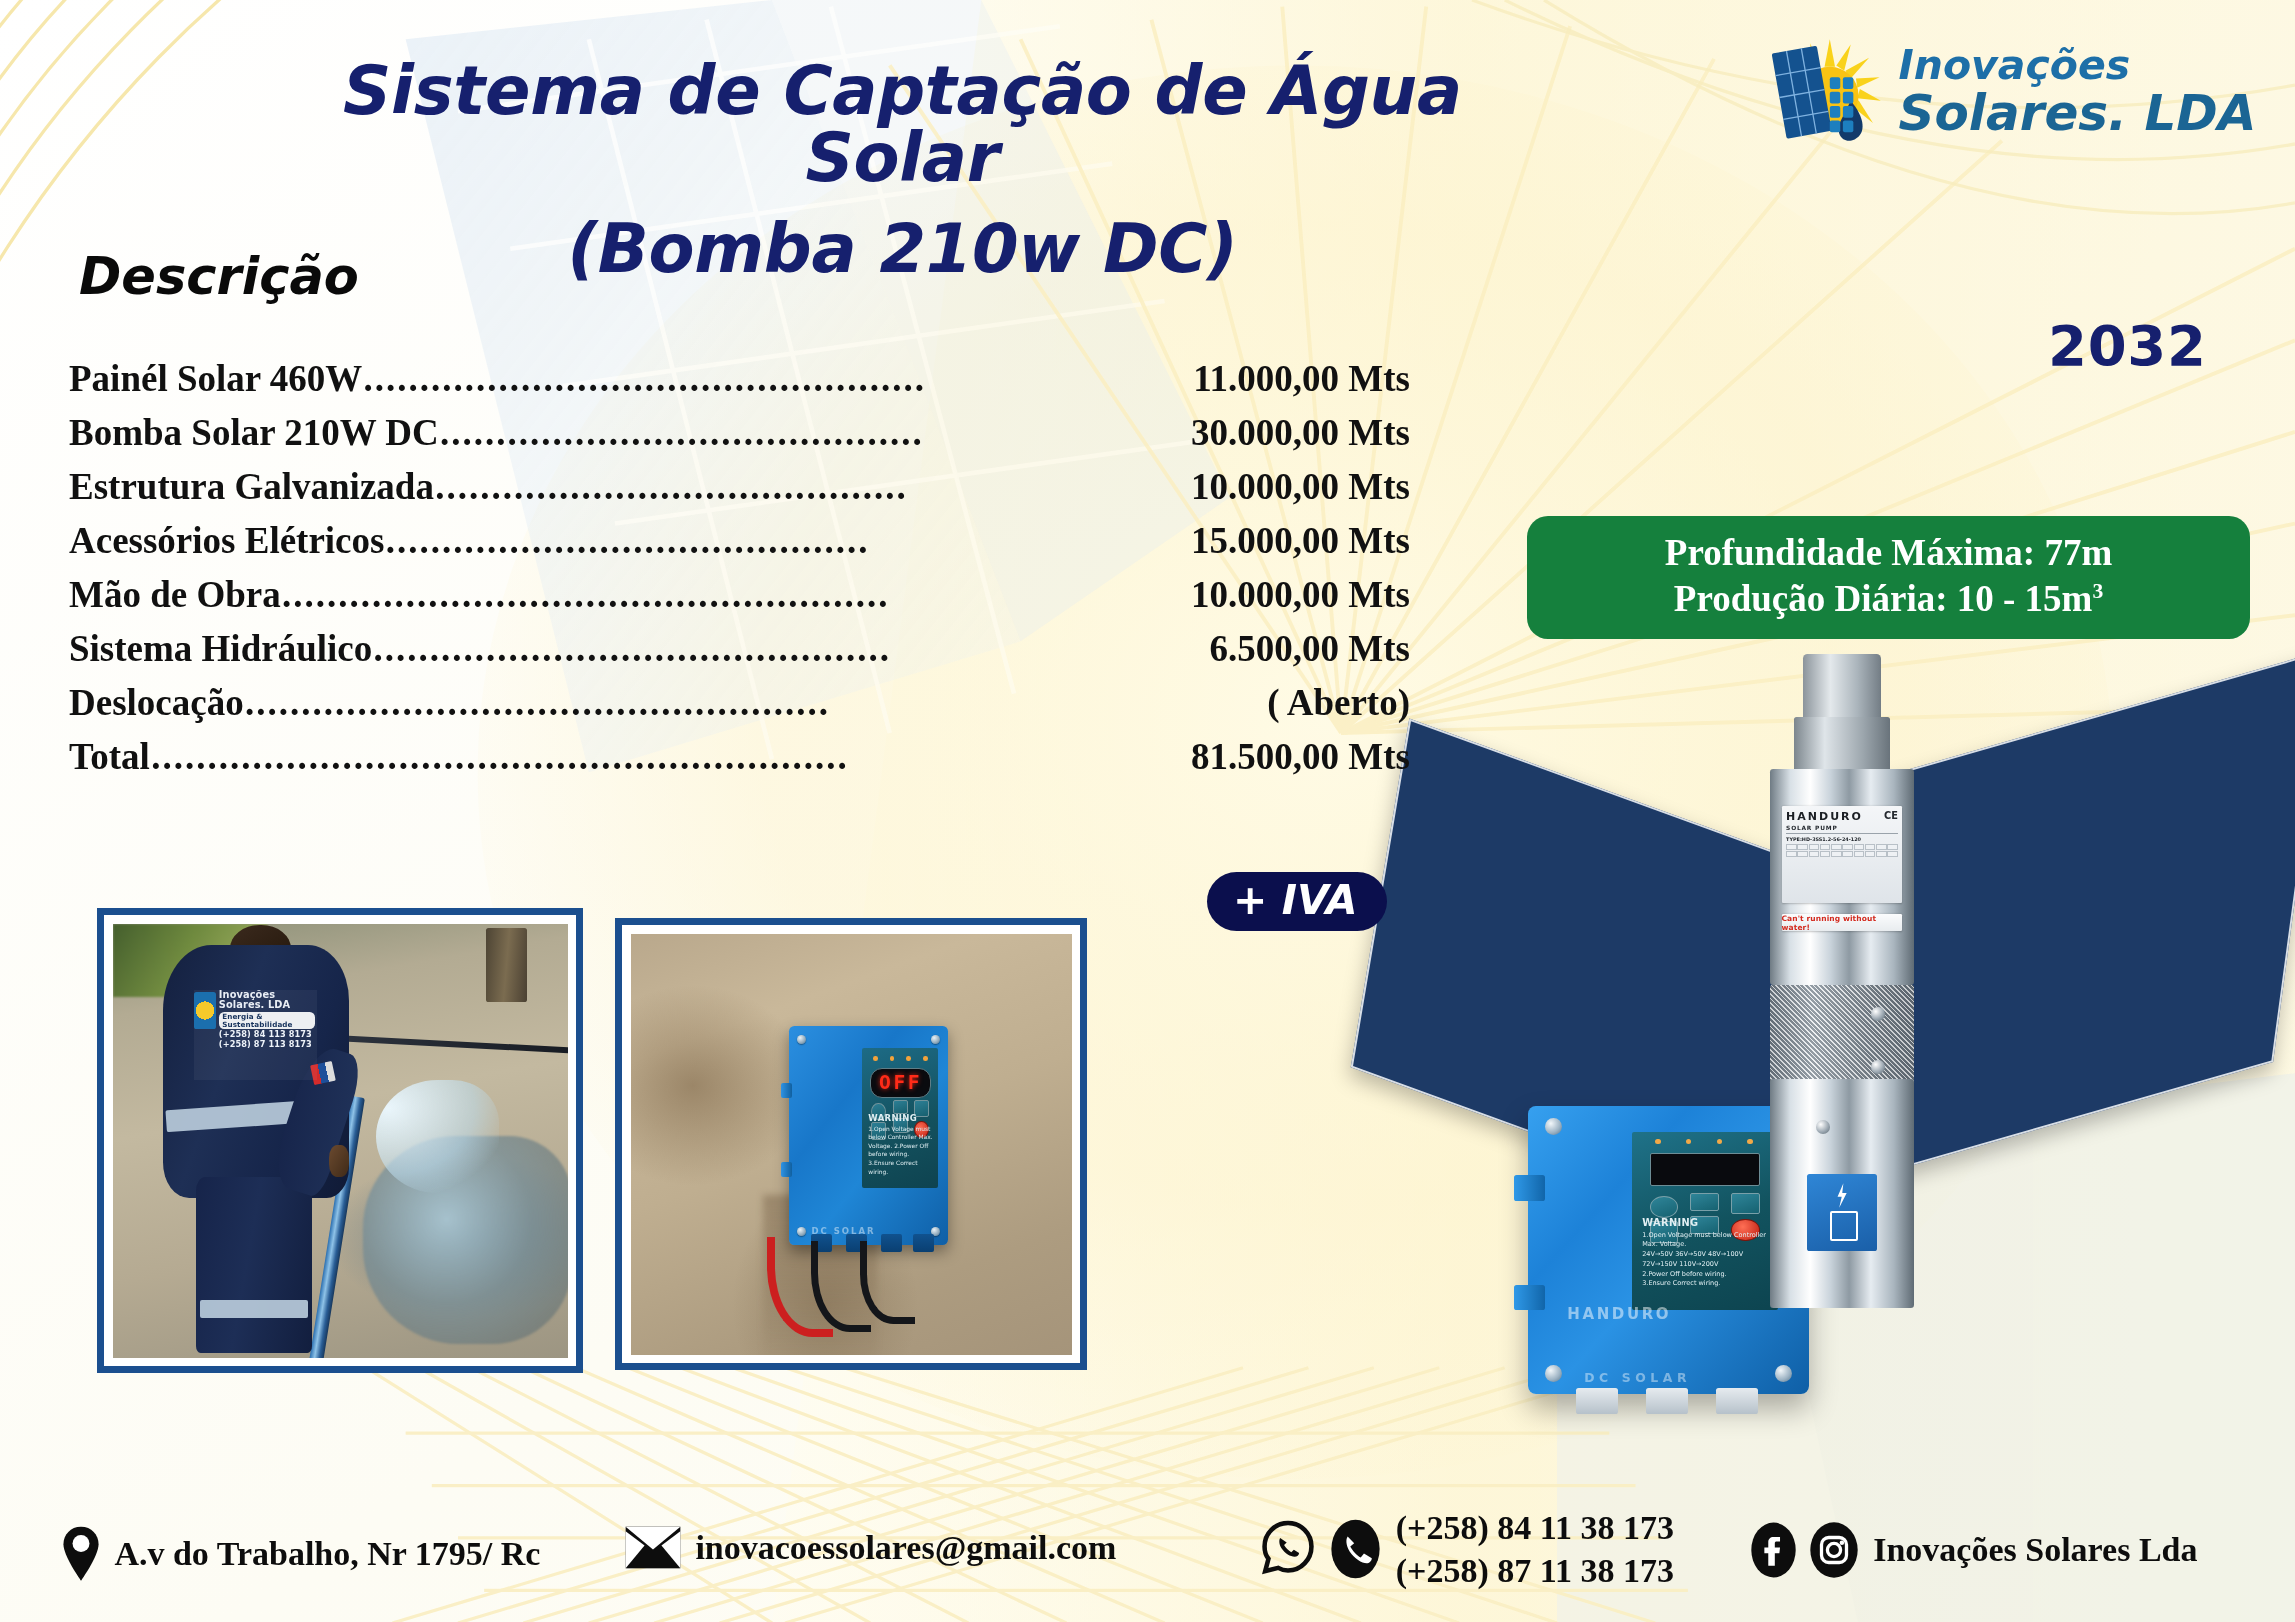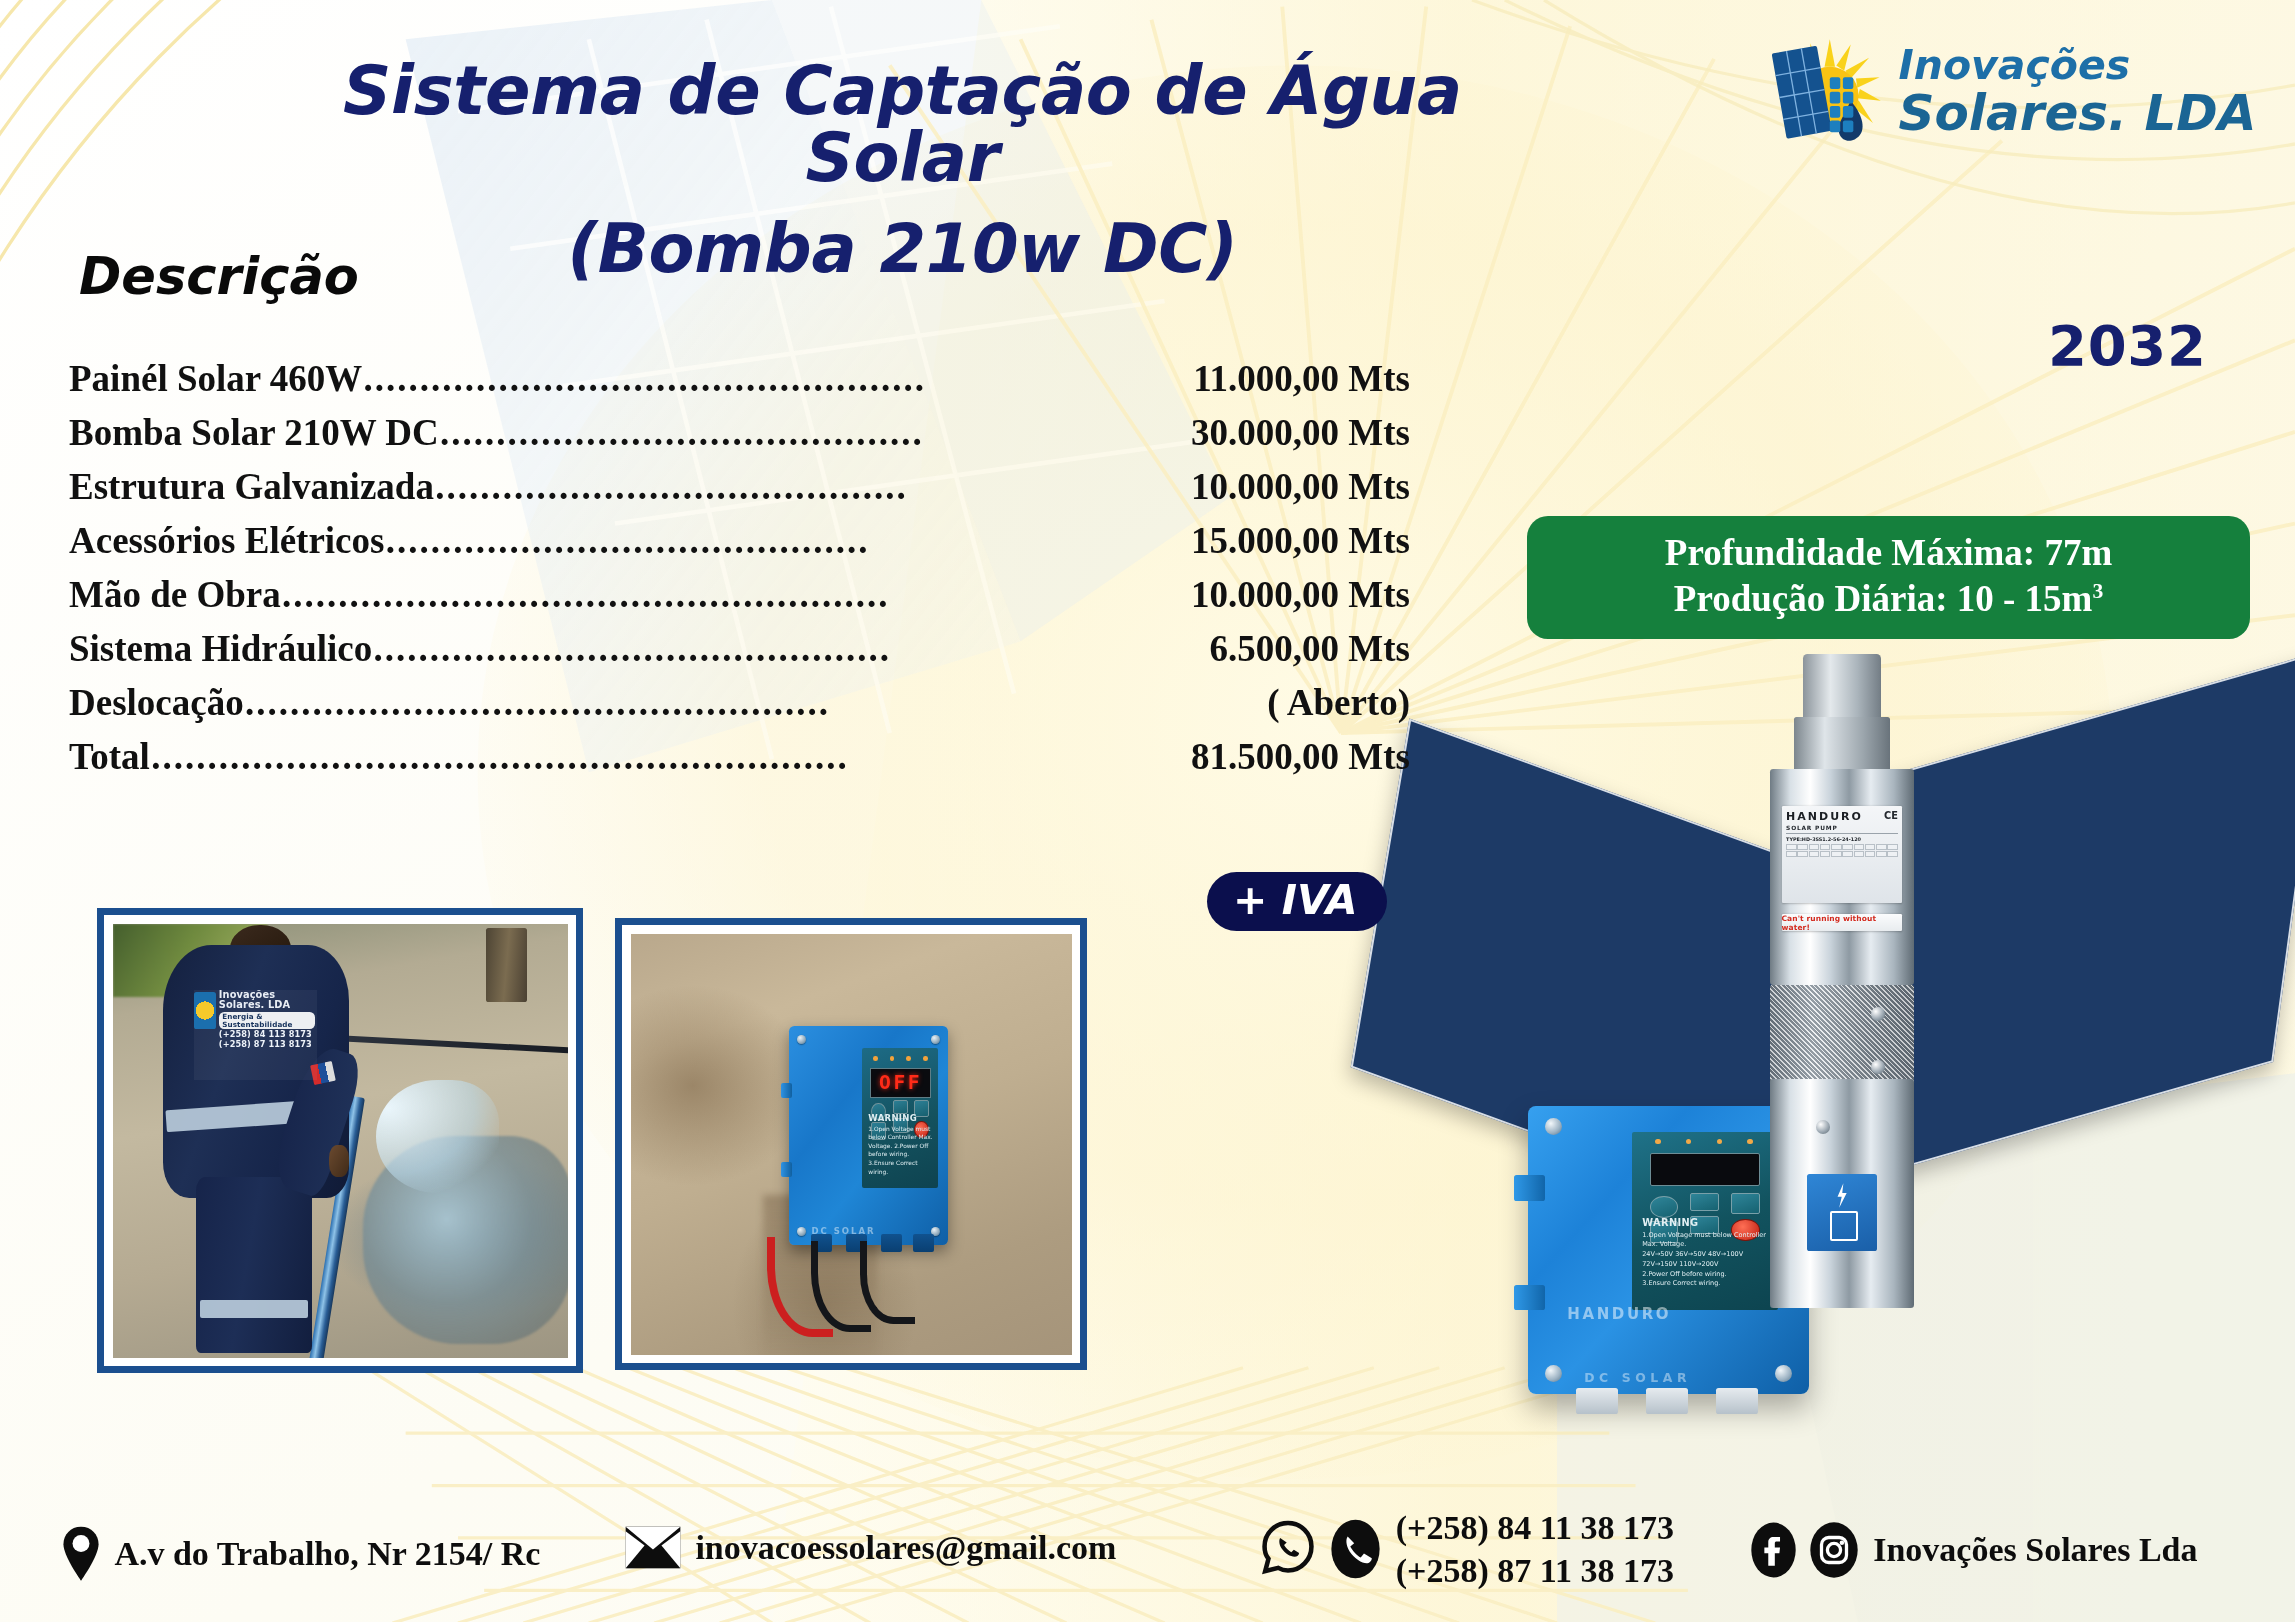"OFF" .p2-lcd { border-radius: 0 -> 12px }
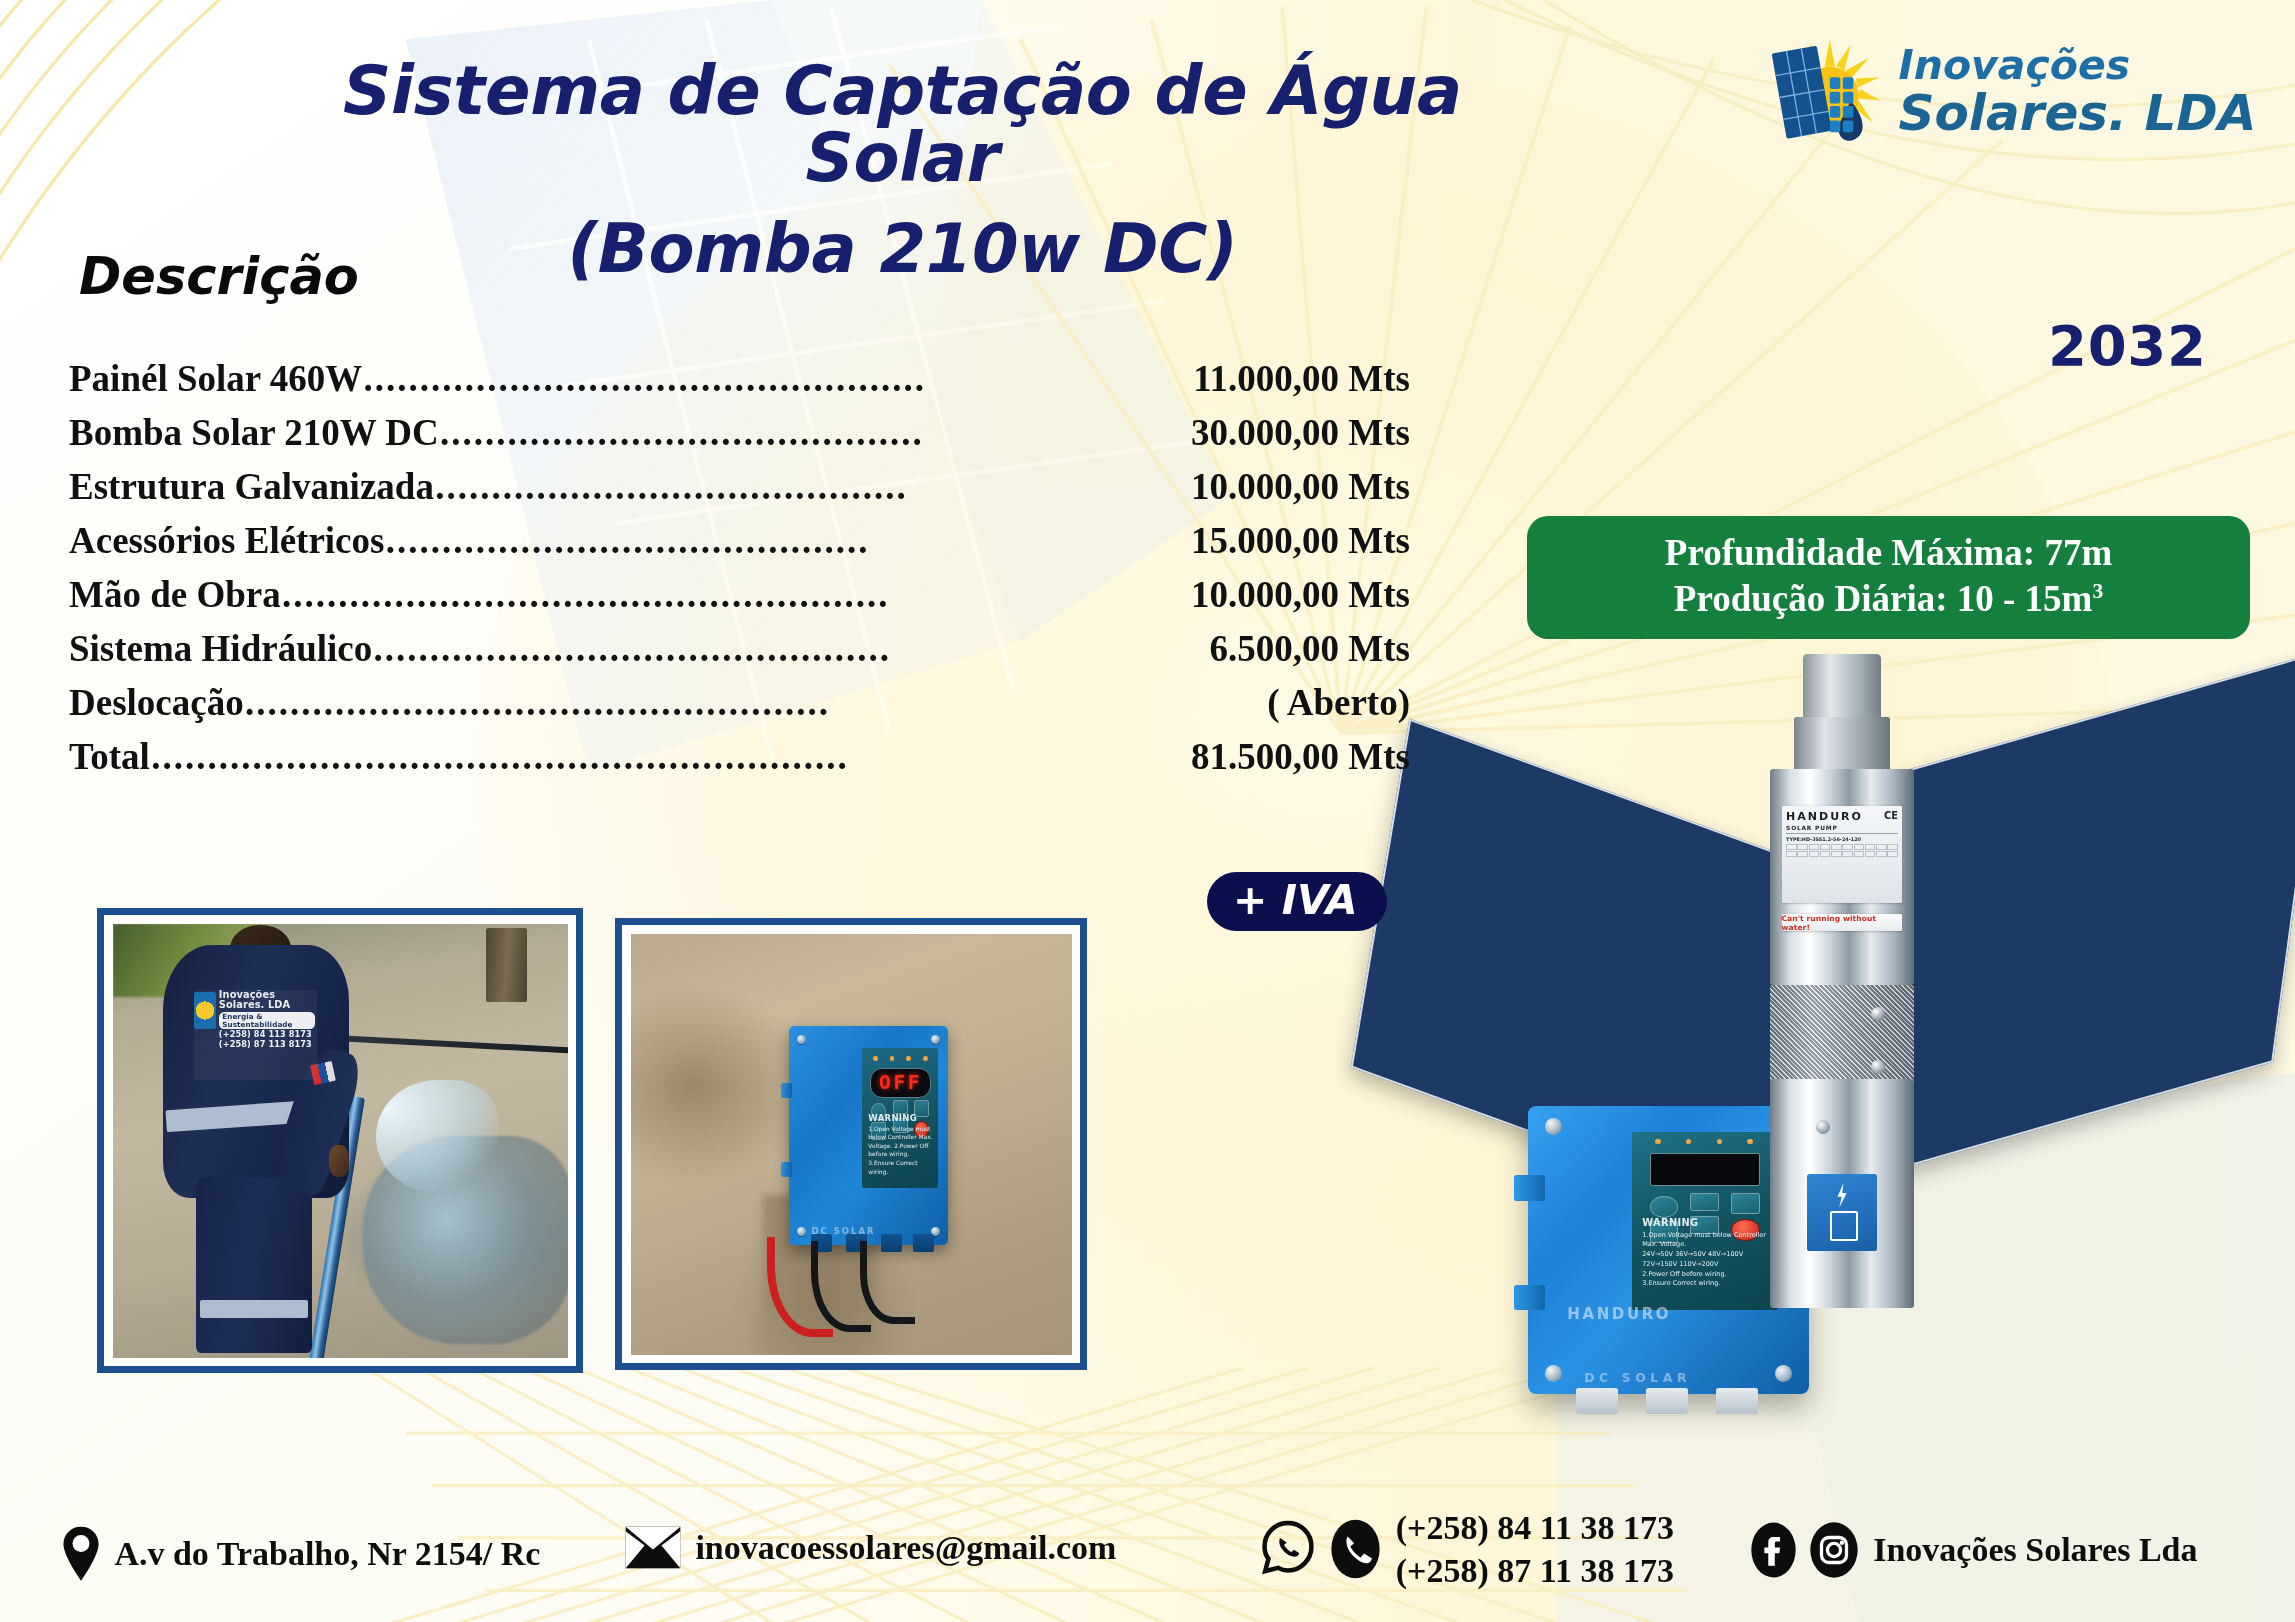"A.v do Trabalho, Nr 2154/" span { text: 2154/ -> 1795/ }
